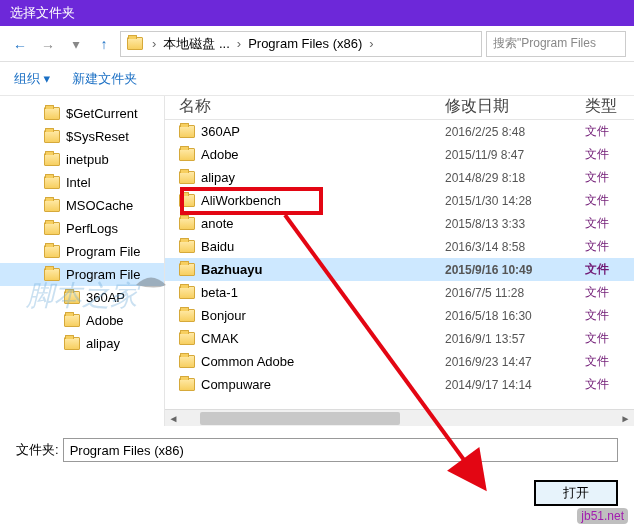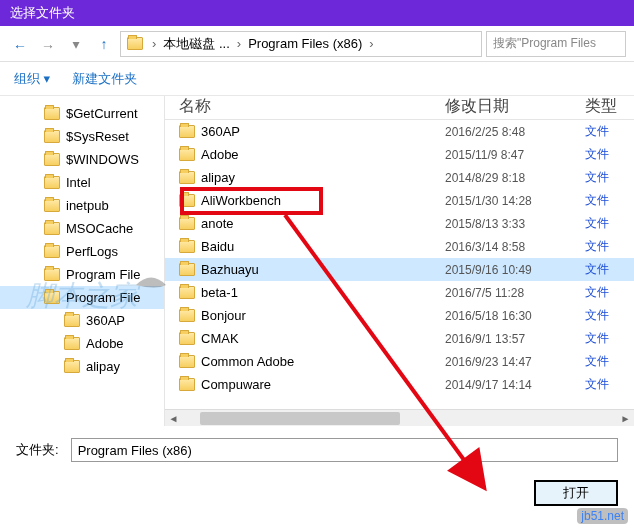"文件" .row .col-type { color: #1d4ed8 -> #701a75 }
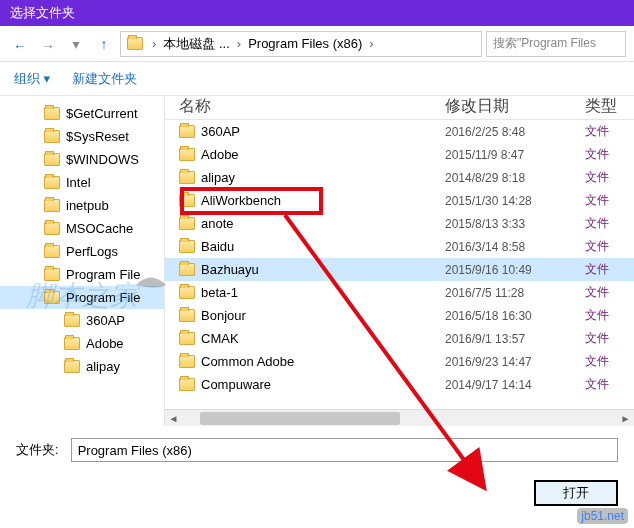"$WINDOWS" div.tree-item { html: <div> <span></span> <span>$WINDOWS</span> </div> -> none }
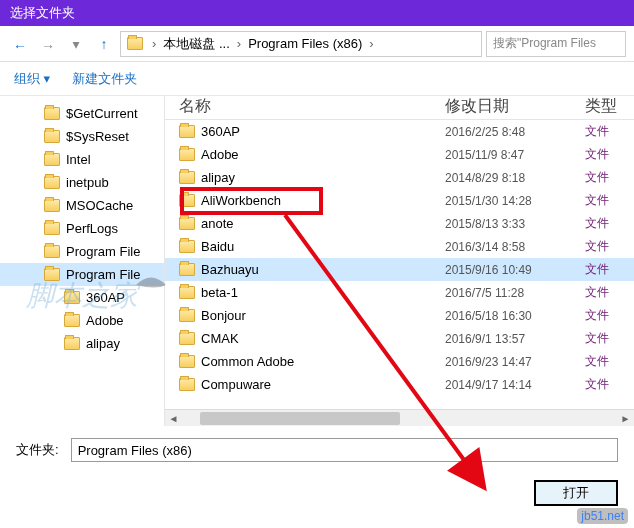"Intel" div.tree-item { order: before "inetpub" -> after "inetpub" }
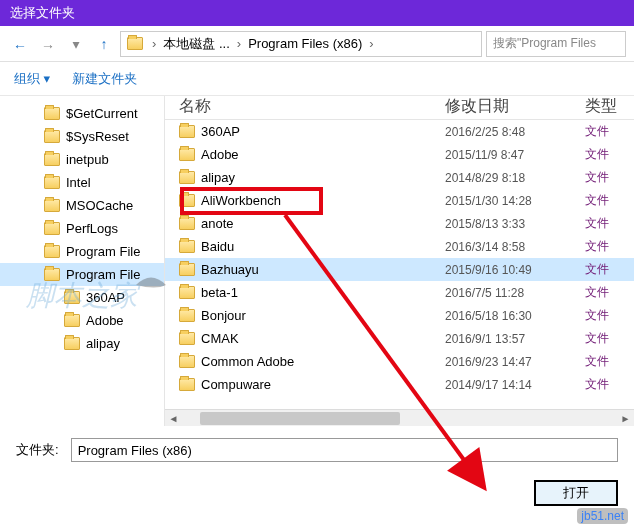"Bazhuayu" .row.sel { font-weight: none -> bold }
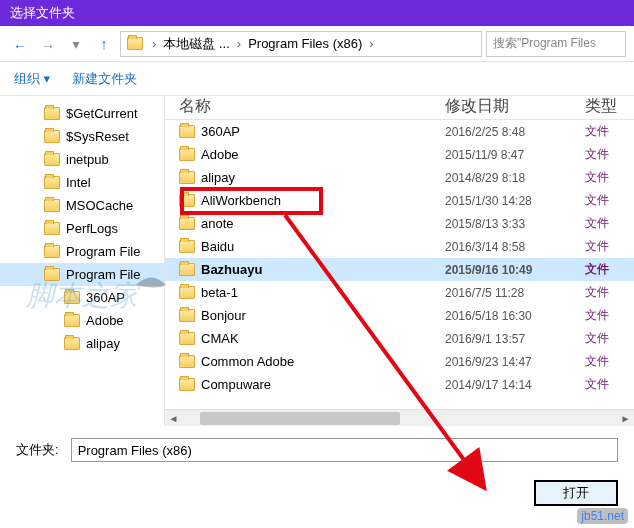"文件夹:" .field-row { gap: 12px -> 4px }
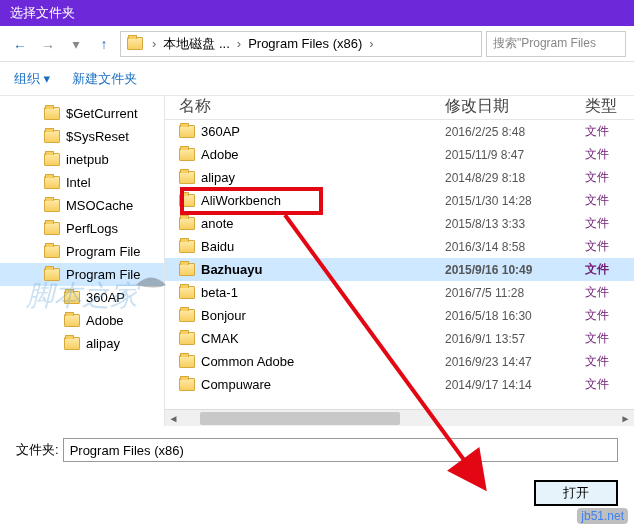"jb51.net" .watermark { color: #3b82f6 -> #a21caf }
